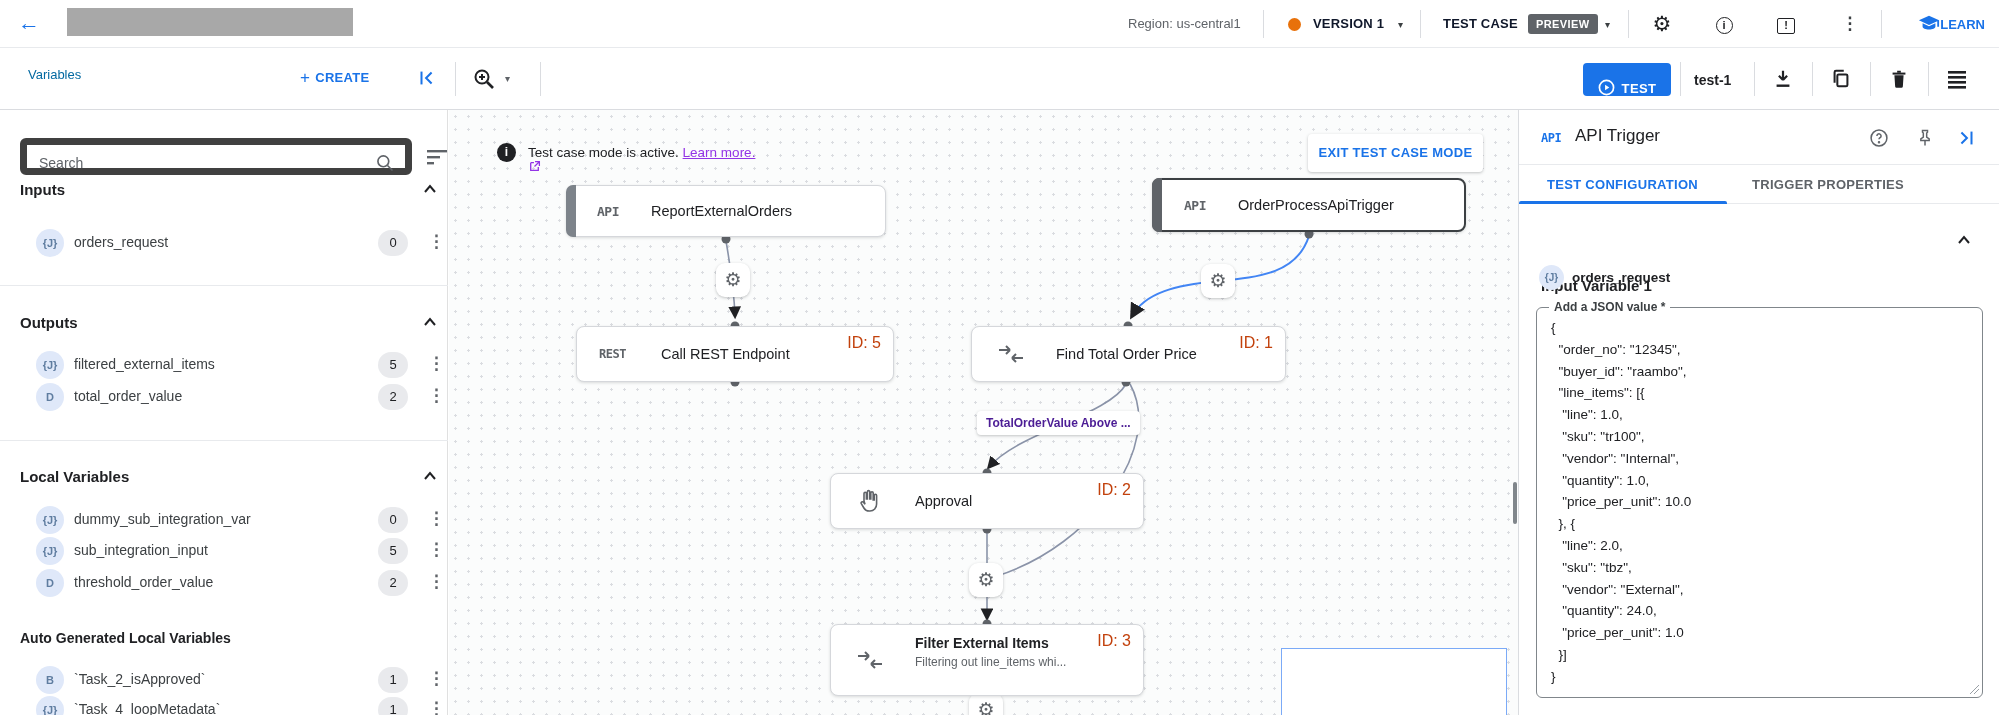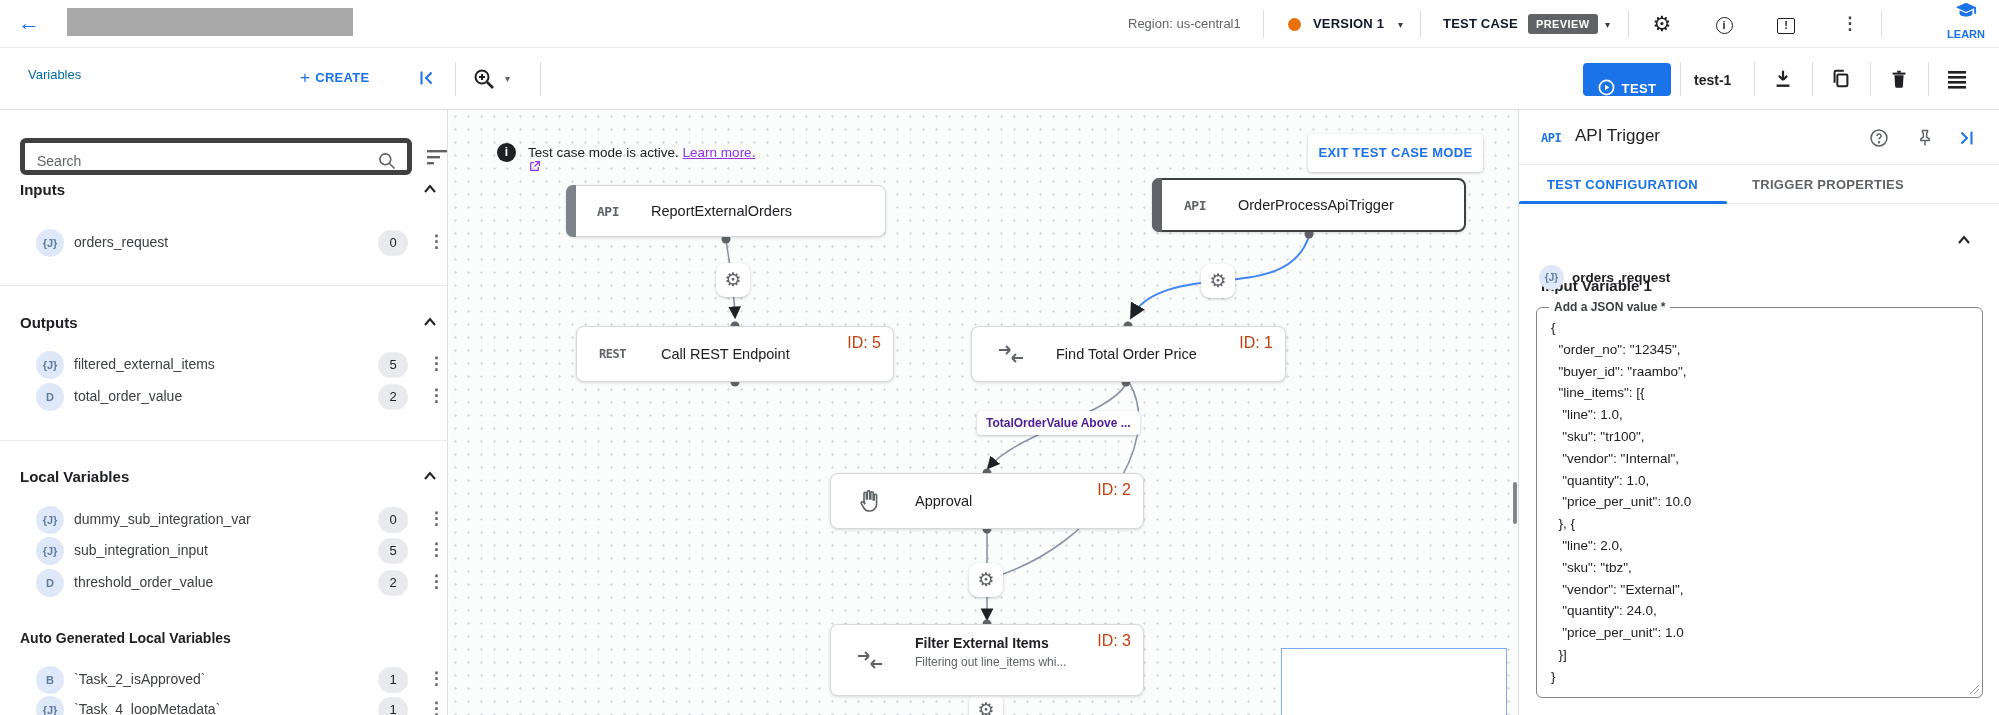"LEARN" .learn { flex-direction: column -> none; font-size: 11px -> 13px; gap: 6px -> none }
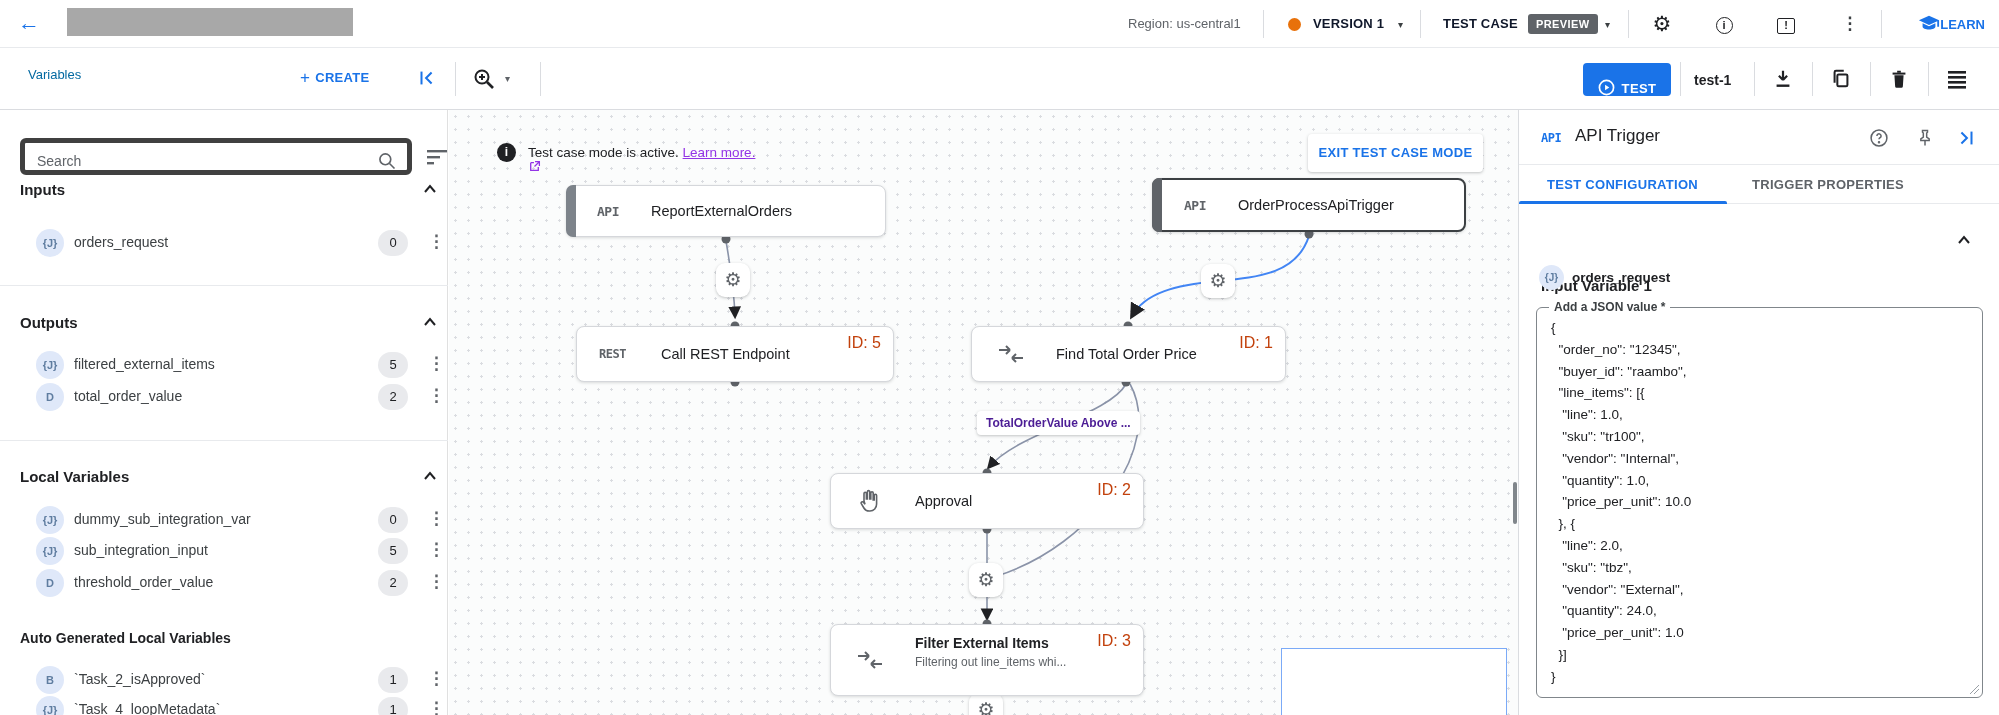"Search" .search-box { border: 5px solid #404040 -> 7px solid #404040 }
